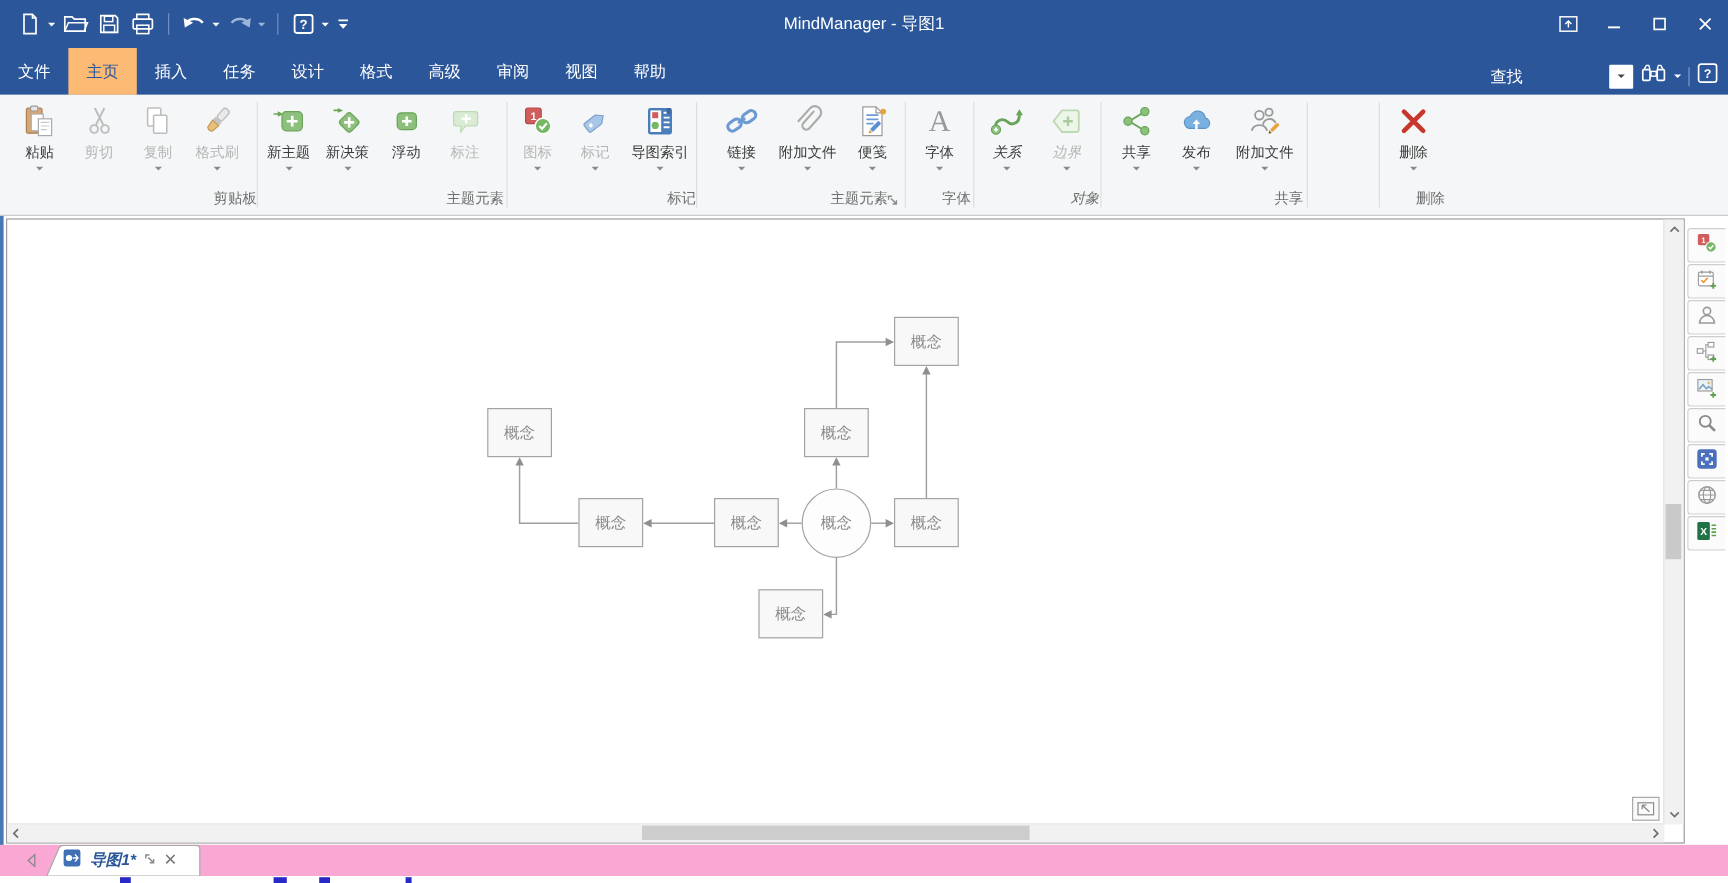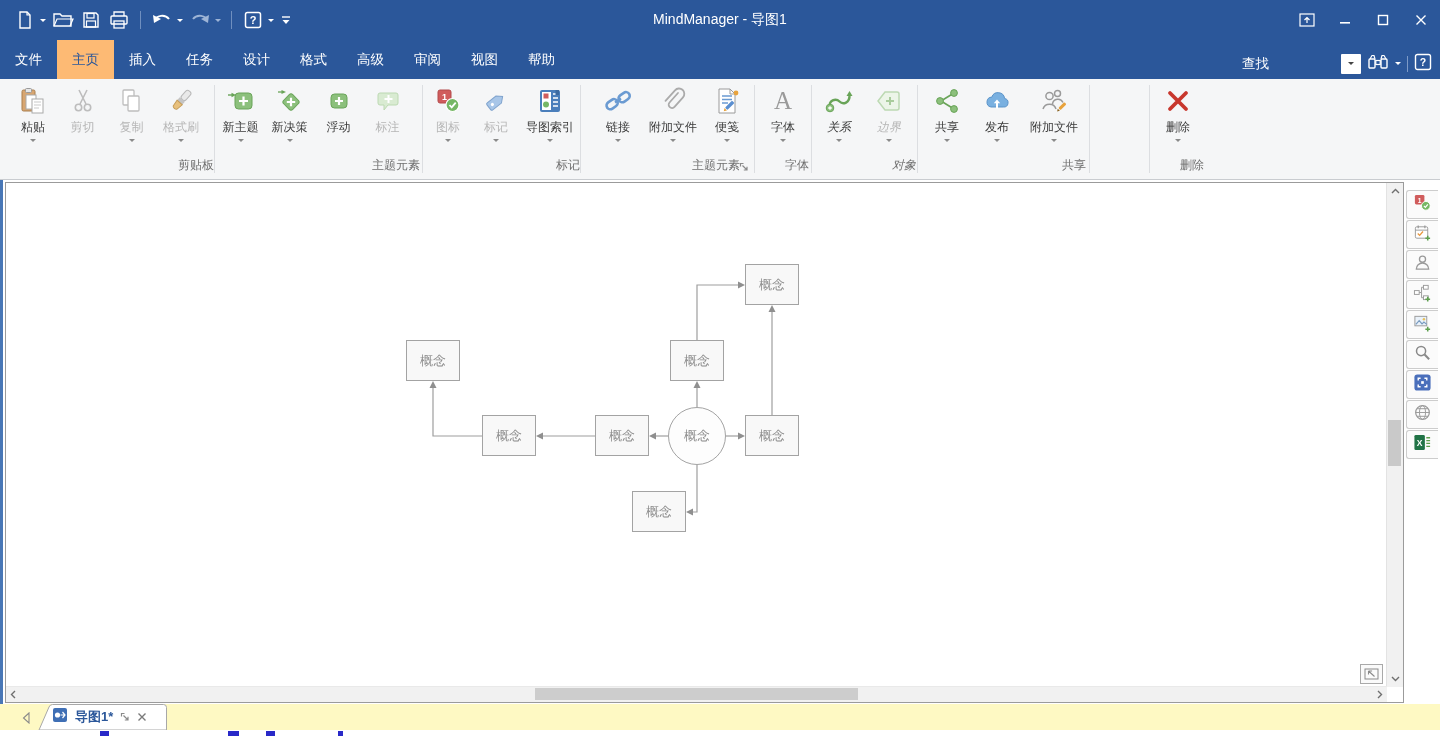"导图1*" .doctabbar { background: #fef9c3 -> #f9a8d4; font-style: none -> italic }
